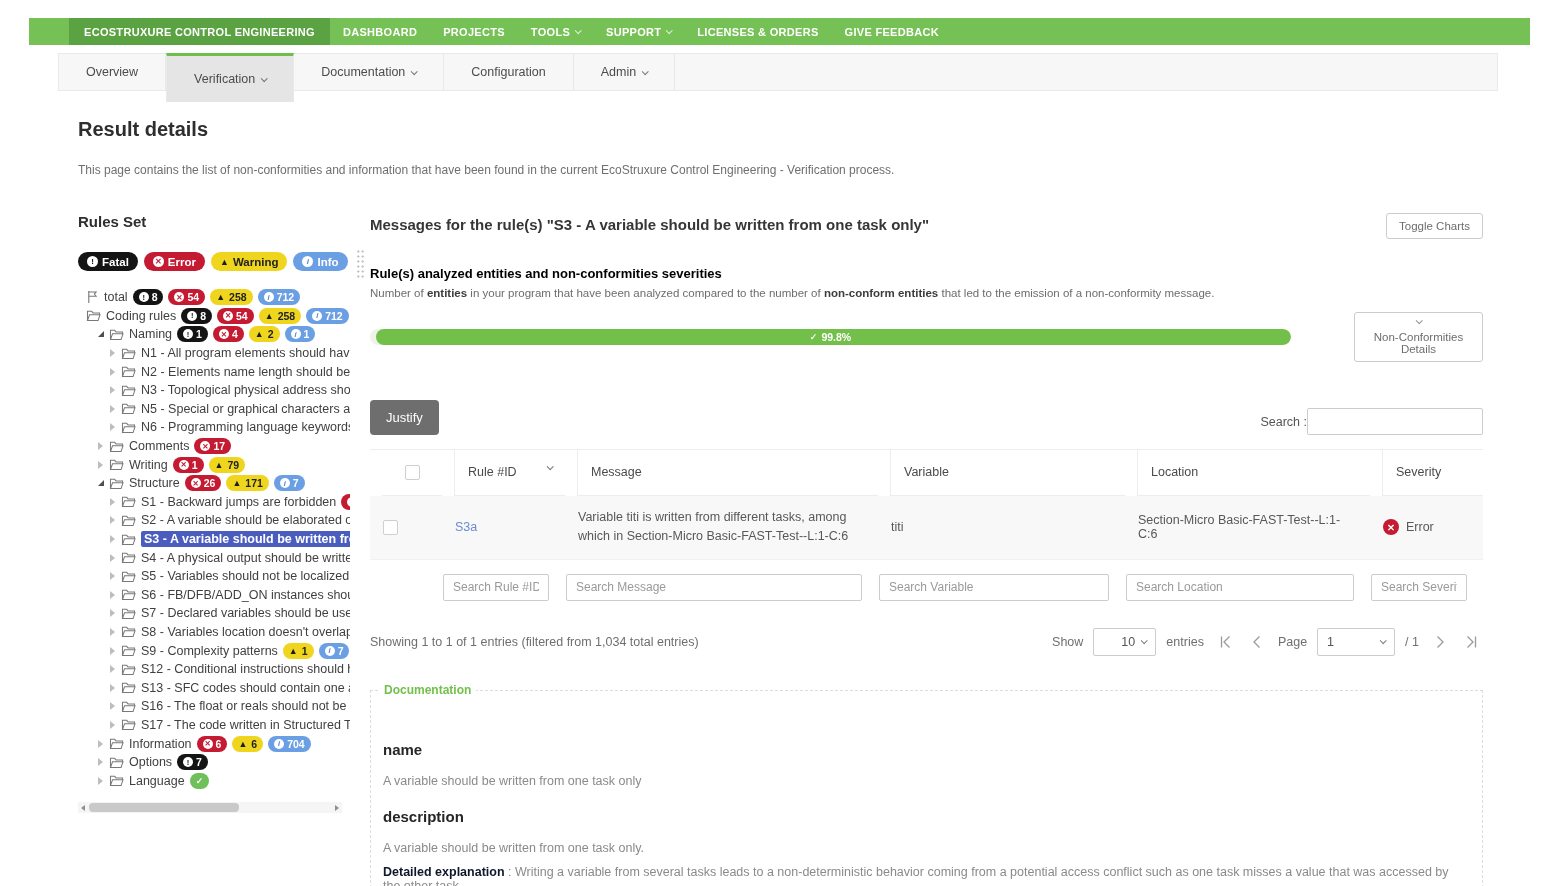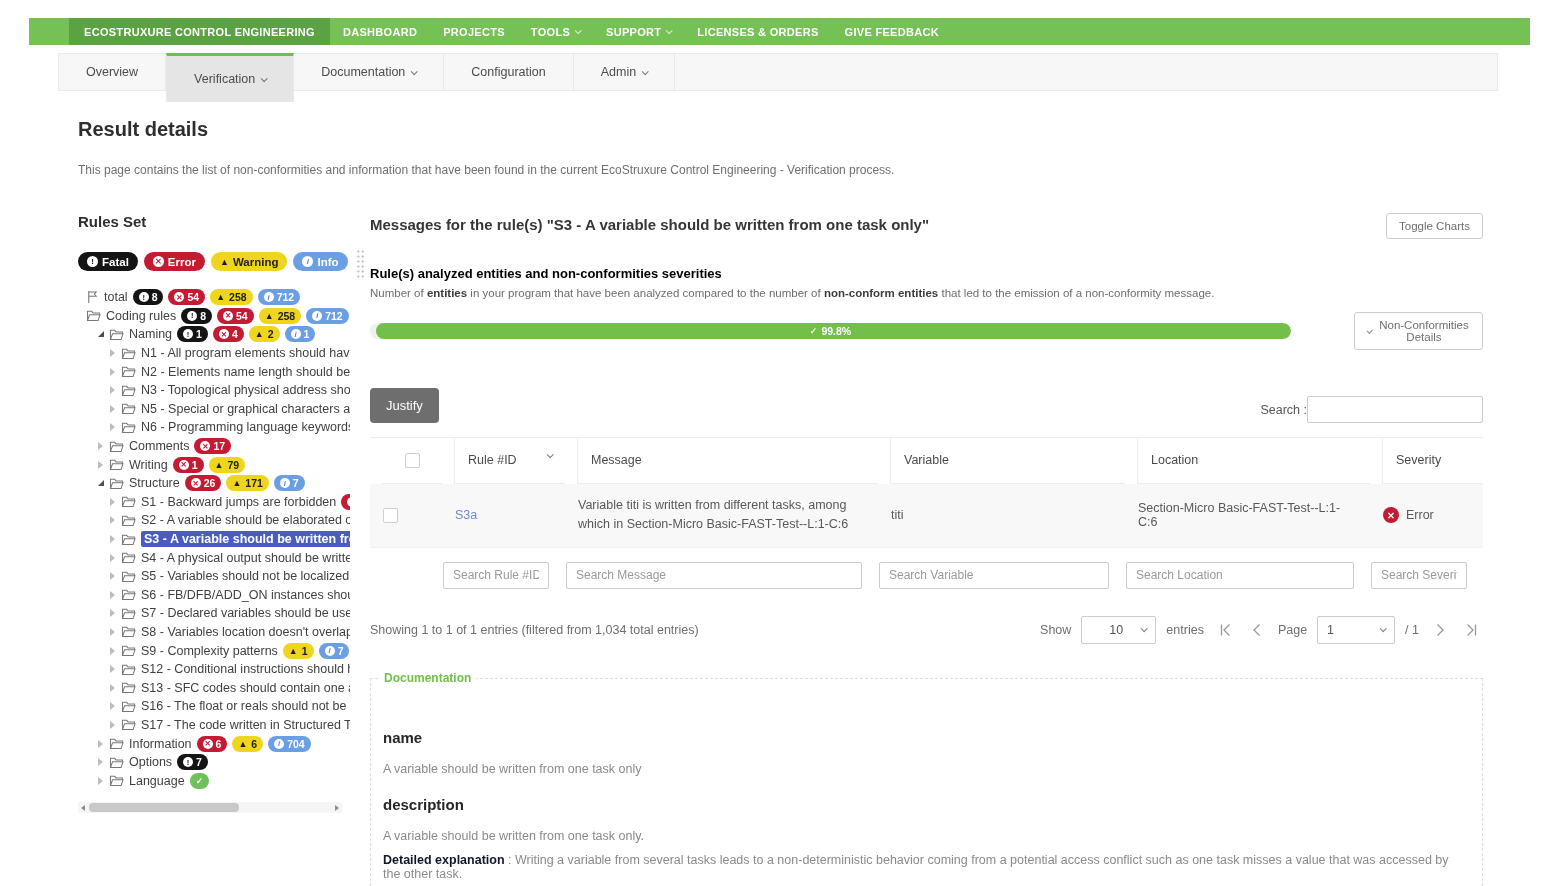"Non-Conformities Details" .details-btn { flex-direction: none -> column }
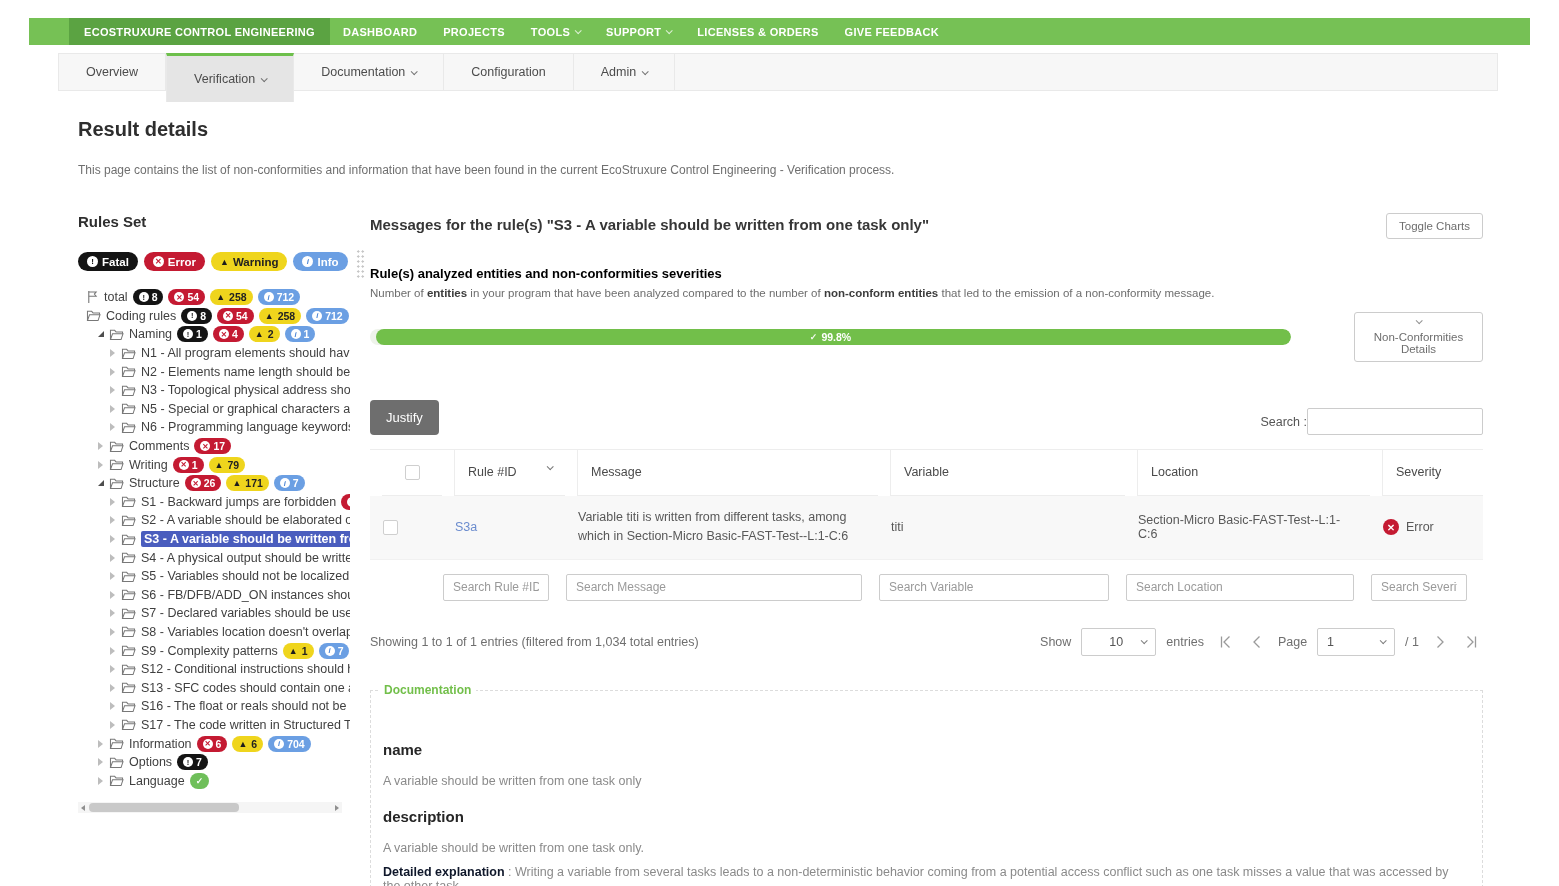"10" .selbox.size { width: 75px -> 63px }
